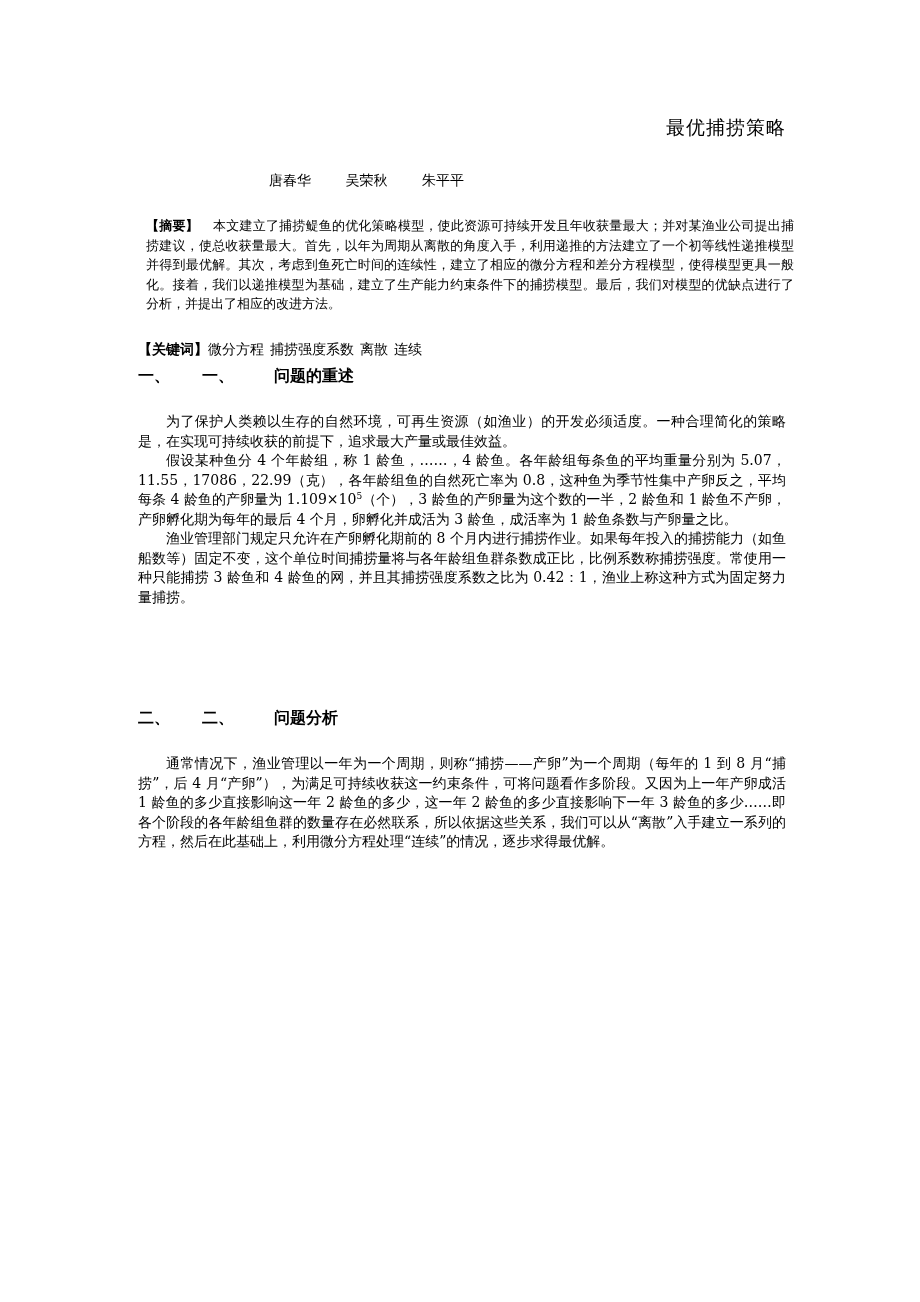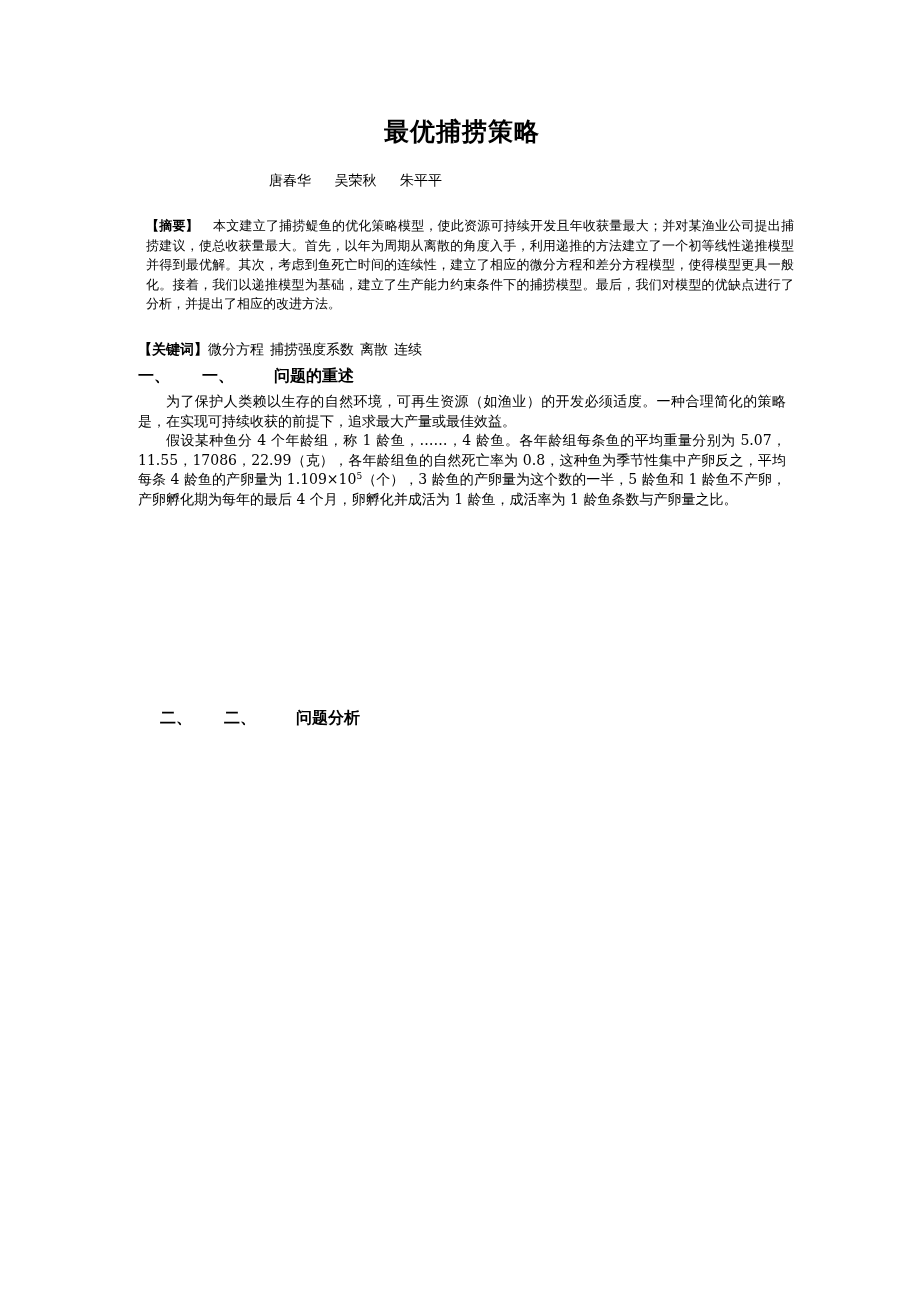"最优捕捞策略" .title { font-size: 25px -> 19px; font-weight: bold -> normal; text-align: center -> right }
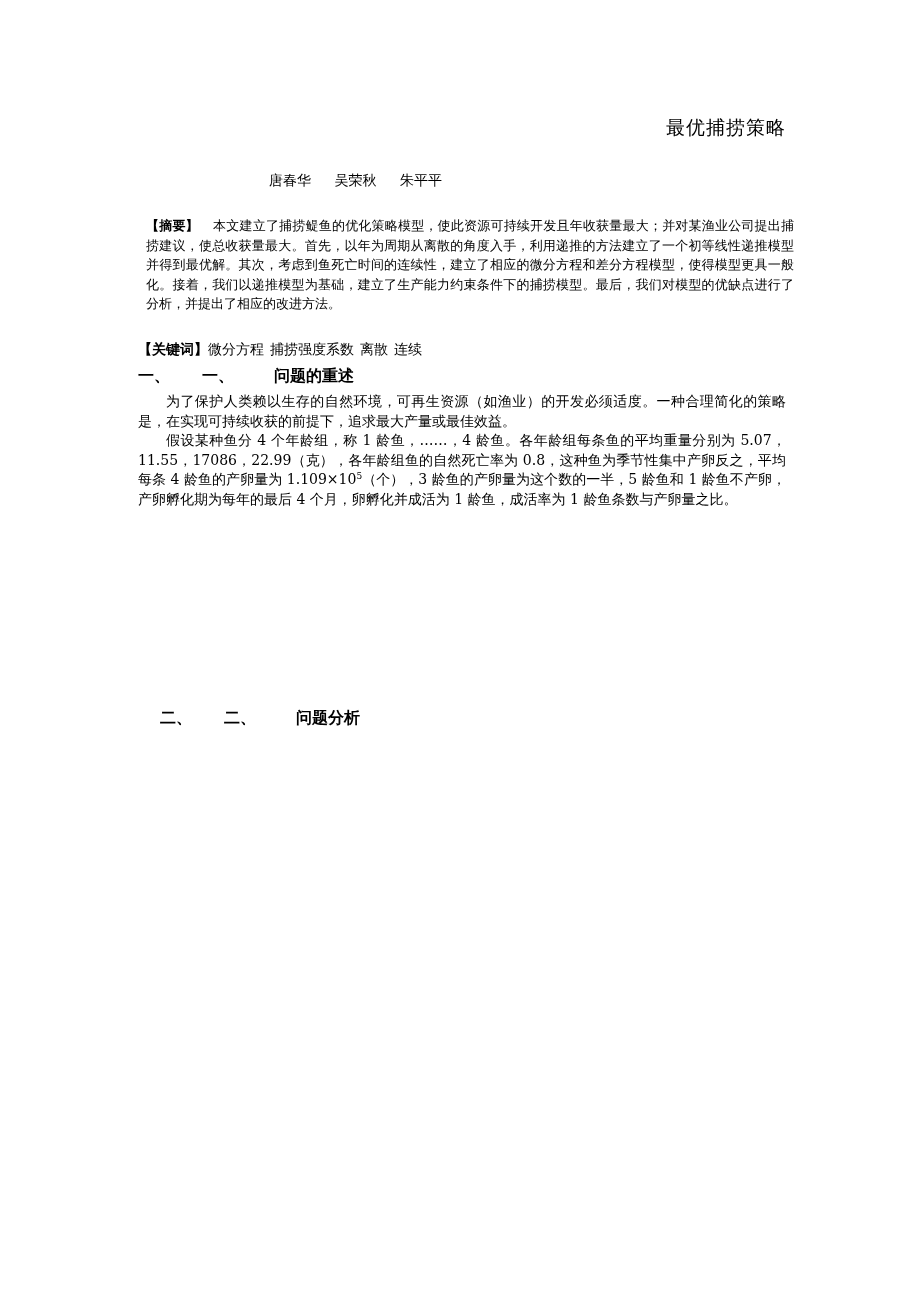"吴荣秋" .authors span + span { margin-left: 19px -> 30px }
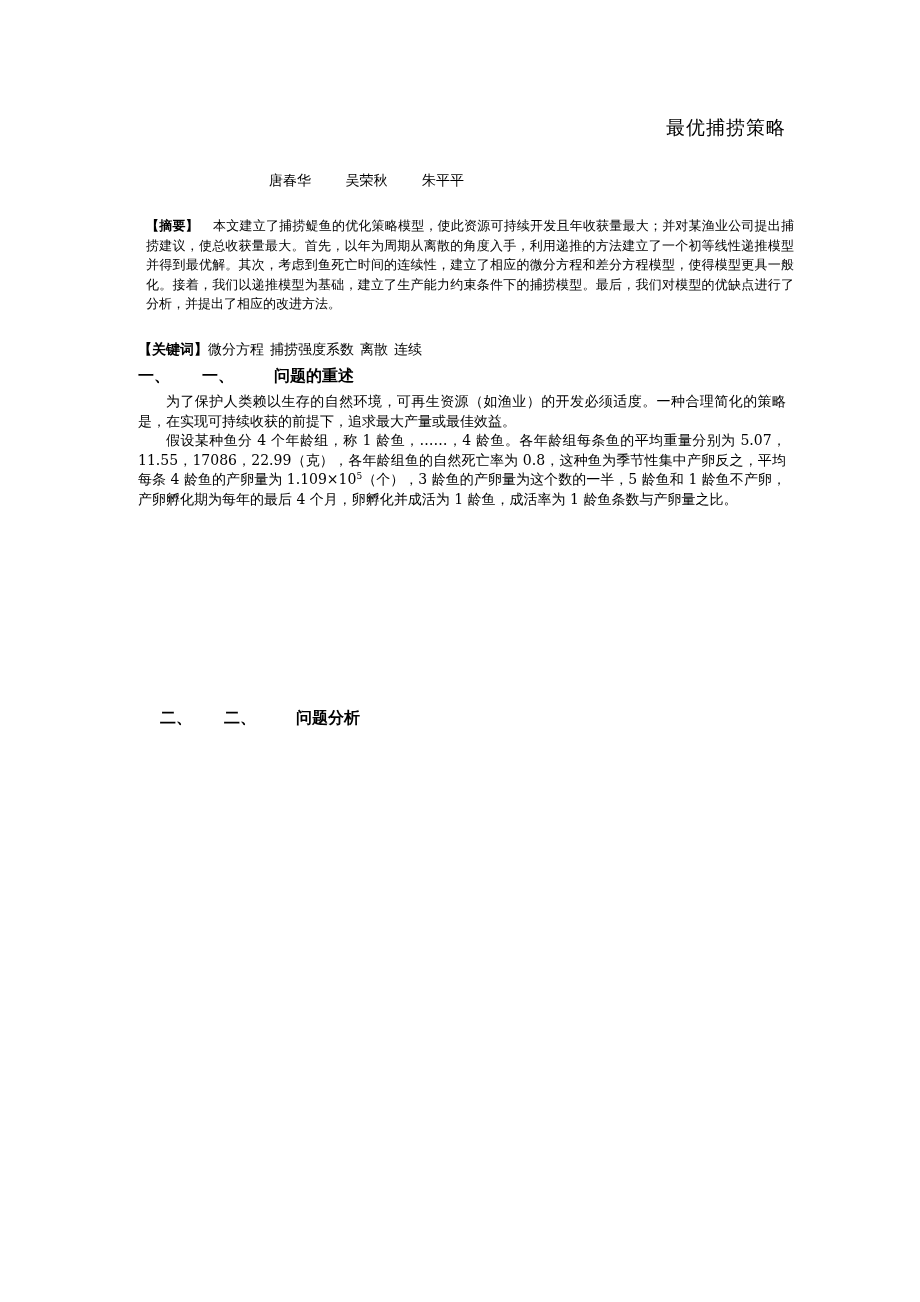"为了保护人类赖以生存的自然环境，可再生资源（如渔业）的开发必须适度。一种合理简化" div.section { top: 392px -> 412px }
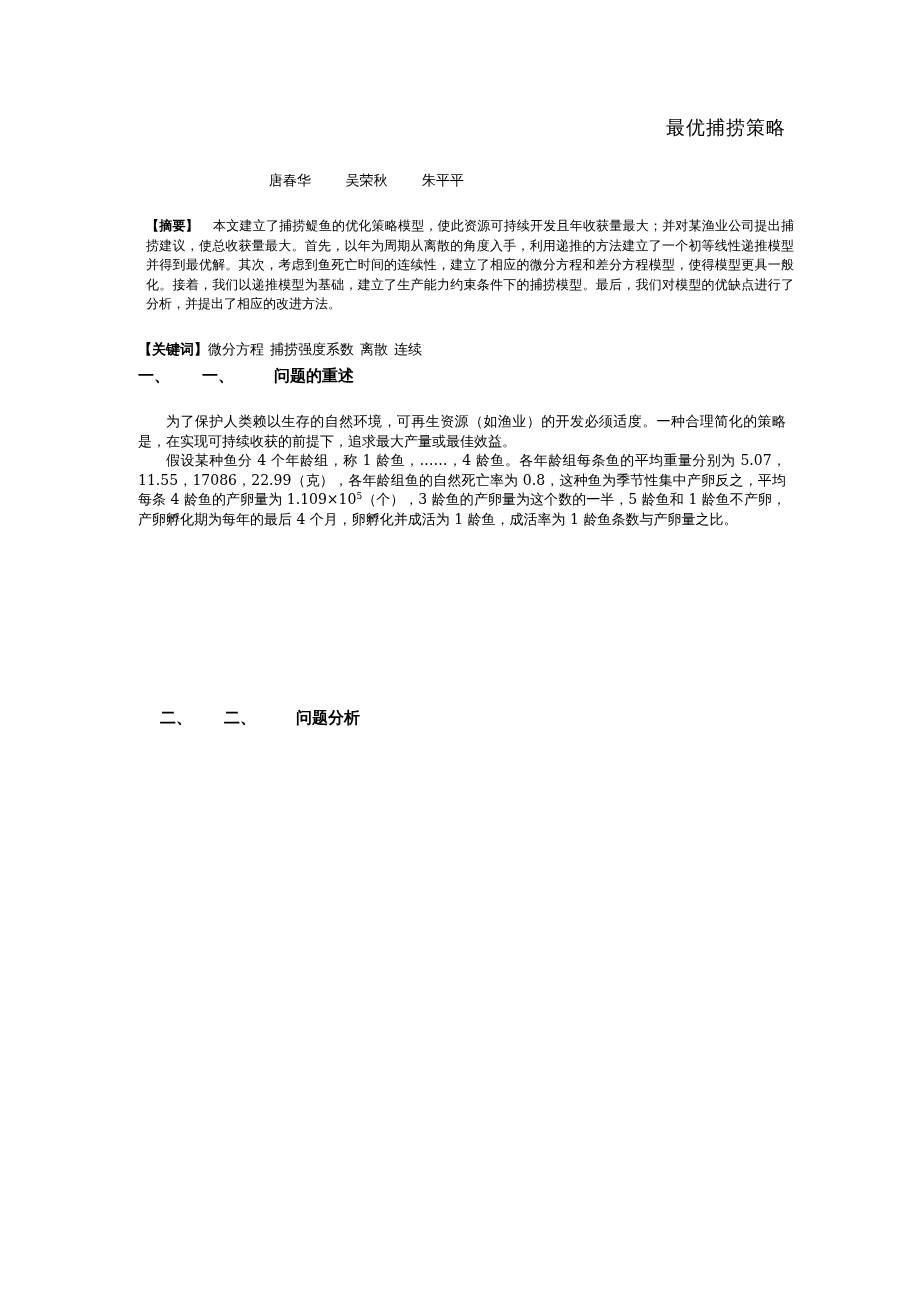"（个），3 龄鱼的产卵量为这个数的一半，5 龄鱼和 1" span { text: 5 龄鱼和 1 龄鱼不产卵，产卵孵化期为每年的最后 4 个月，卵孵化并成活为 1 -> 2 龄鱼和 1 龄鱼不产卵，产卵孵化期为每年的最后 4 个月，卵孵化并成活为 3 }
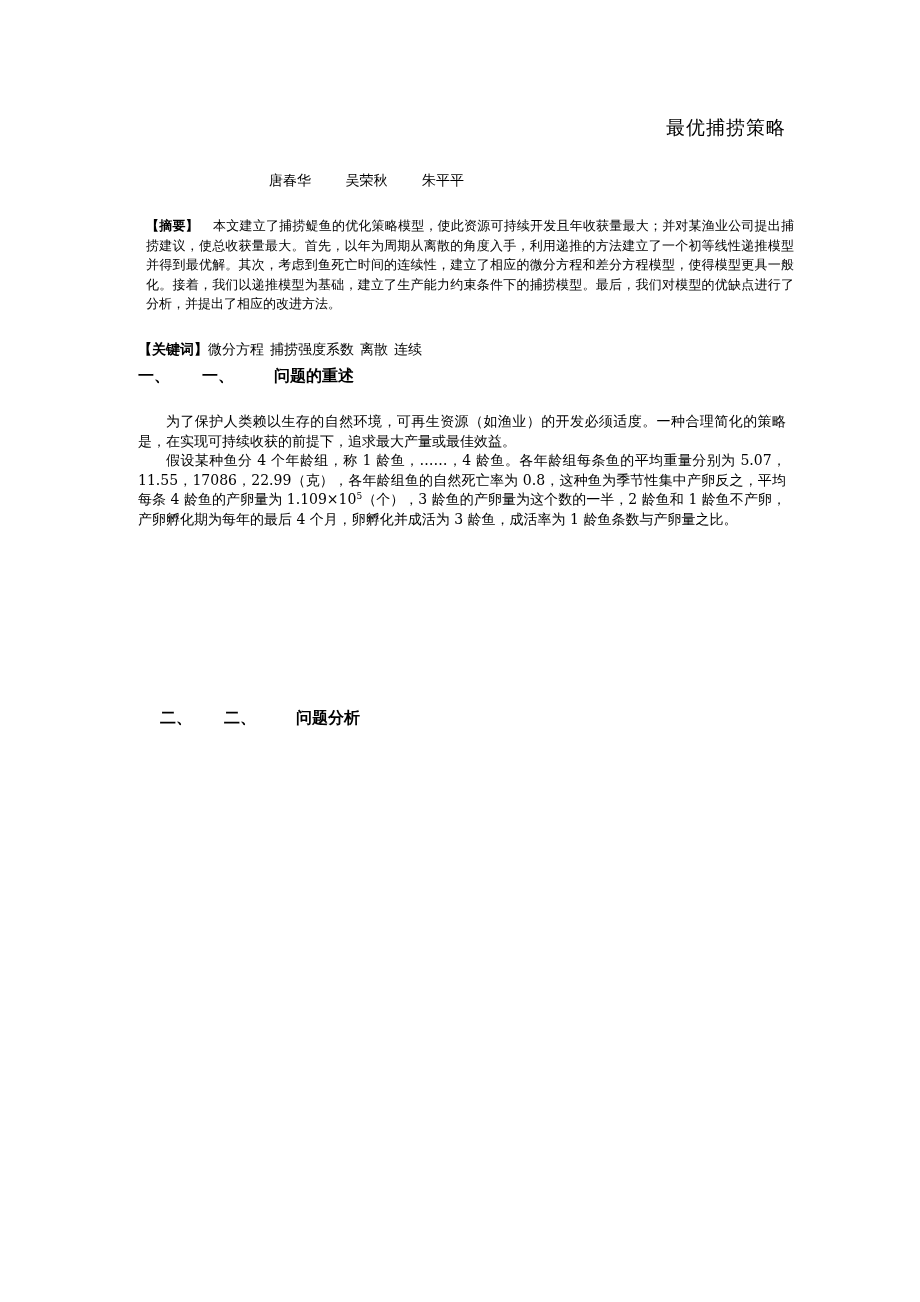"渔业管理部门规定只允许在产卵孵化期前的 8" p { html: none -> <p><span>渔业管理部门规定只允许在产卵孵化期前的 8 个月内进行捕捞作业。如果每年投入的捕捞能力（如鱼船数等）固定不变，这个单位时间捕捞量将与各年龄组鱼群条数成正比，比例系数称捕捞强度。常使用一种只能捕捞 3 龄鱼和 4 龄鱼的网，并且其捕捞强度系数之比为 0.42：1，渔业上称这种方式为固定努力量捕捞。</span></p> }
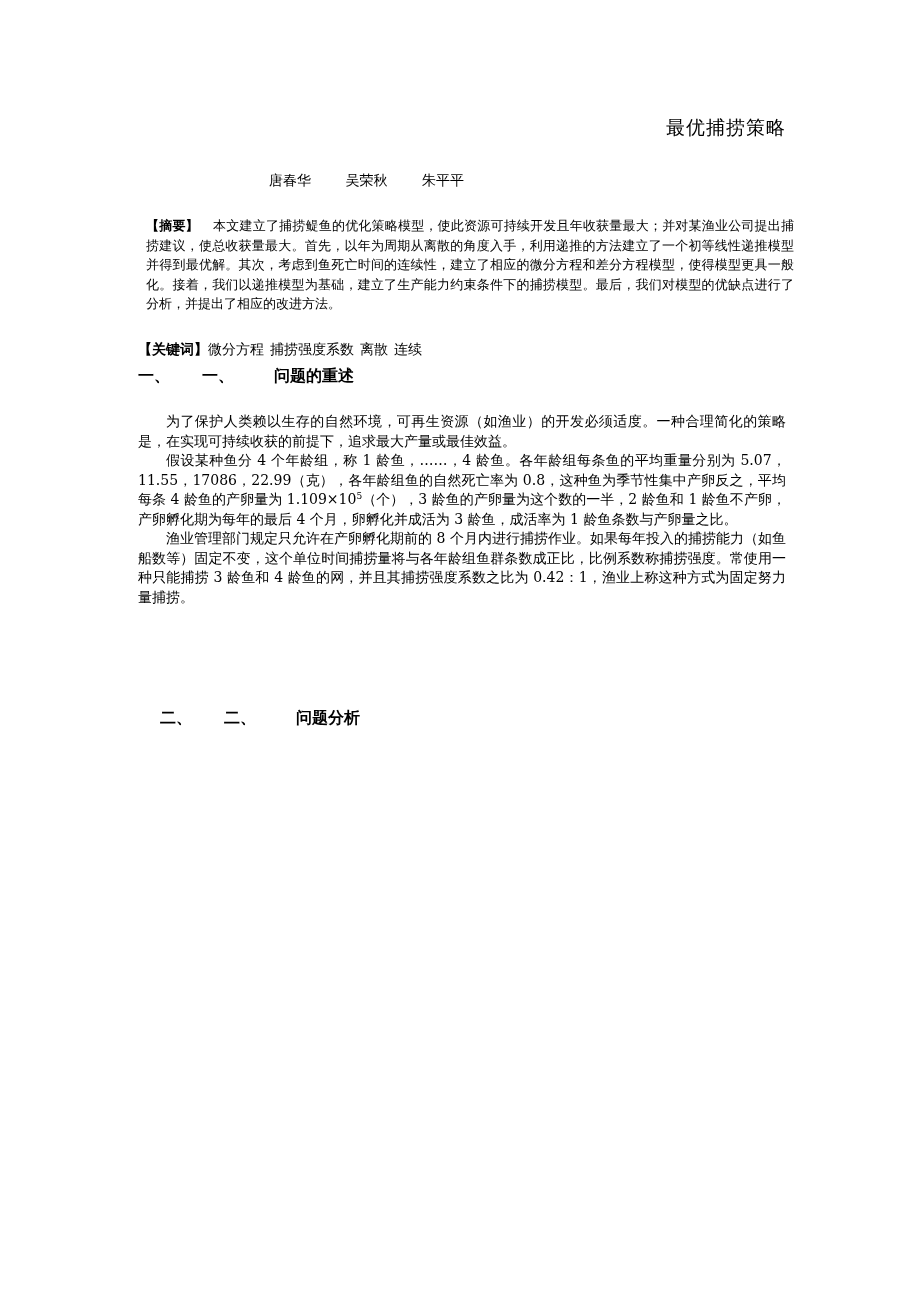"二、 二、 问题分析" div.heading { margin-left: 22px -> none }
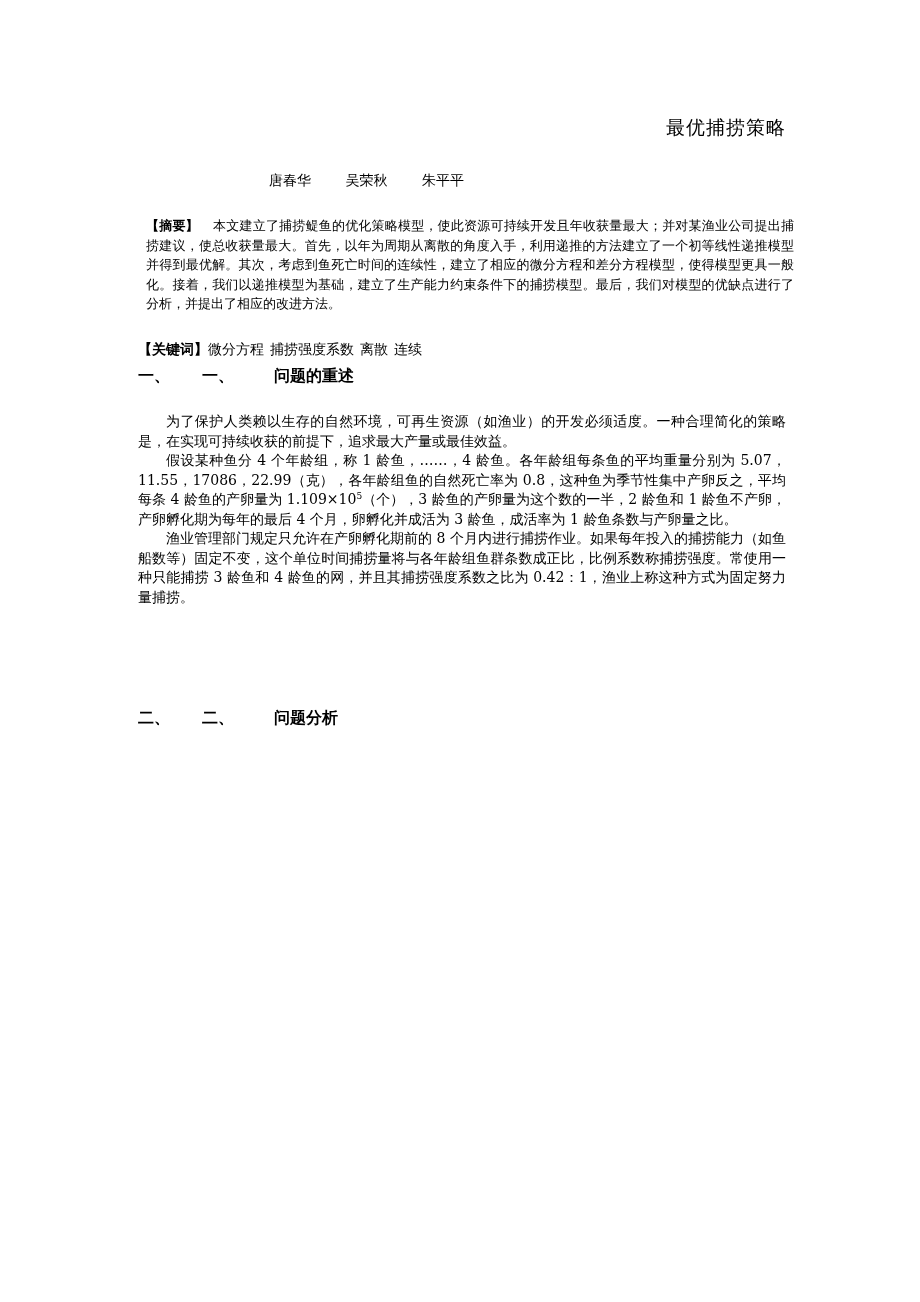"通常情况下，渔业管理以一年为一个周期，则称“捕捞——产卵”为一个周期（每年的 1" p { html: none -> <p><span>通常情况下，渔业管理以一年为一个周期，则称“捕捞——产卵”为一个周期（每年的 1 到 8 月“捕捞”，后 4 月“产卵”），为满足可持续收获这一约束条件，可将问题看作多阶段。又因为上一年产卵成活 1 龄鱼的多少直接影响这一年 2 龄鱼的多少，这一年 2 龄鱼的多少直接影响下一年 3 龄鱼的多少……即各个阶段的各年龄组鱼群的数量存在必然联系，所以依据这些关系，我们可以从“离散”入手建立一系列的方程，然后在此基础上，利用微分方程处理“连续”的情况，逐步求得最优解。</span></p> }
